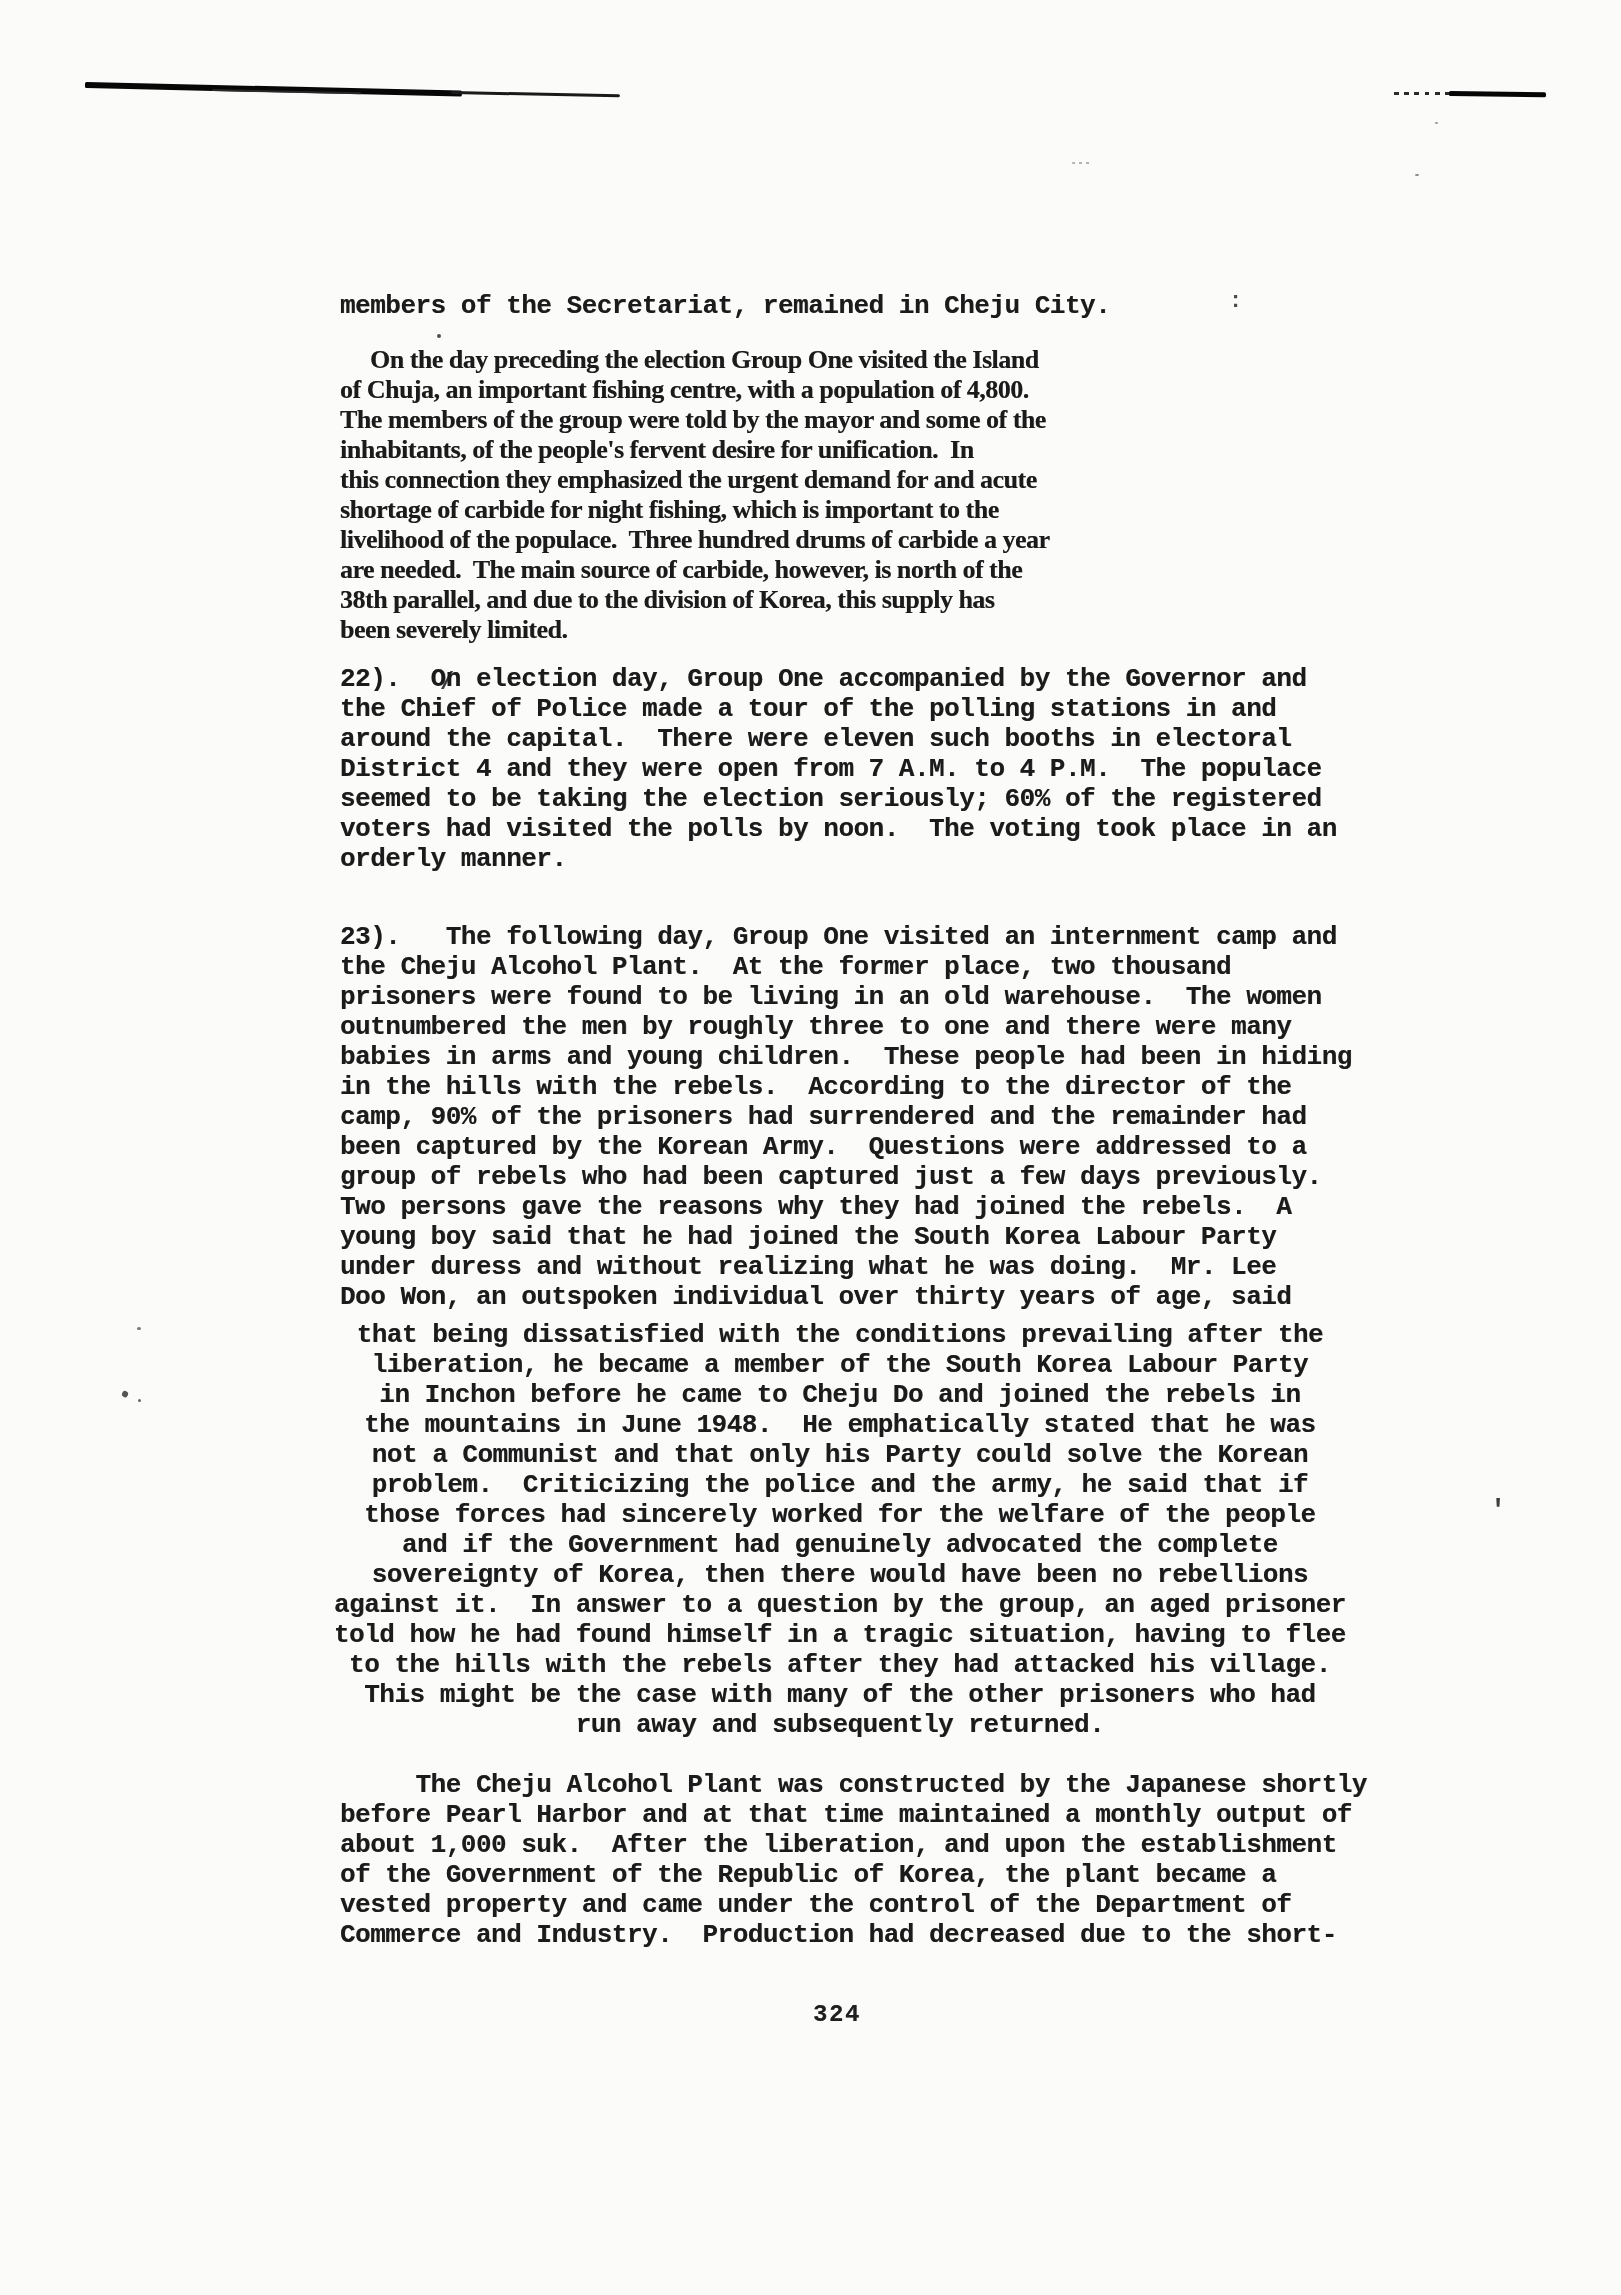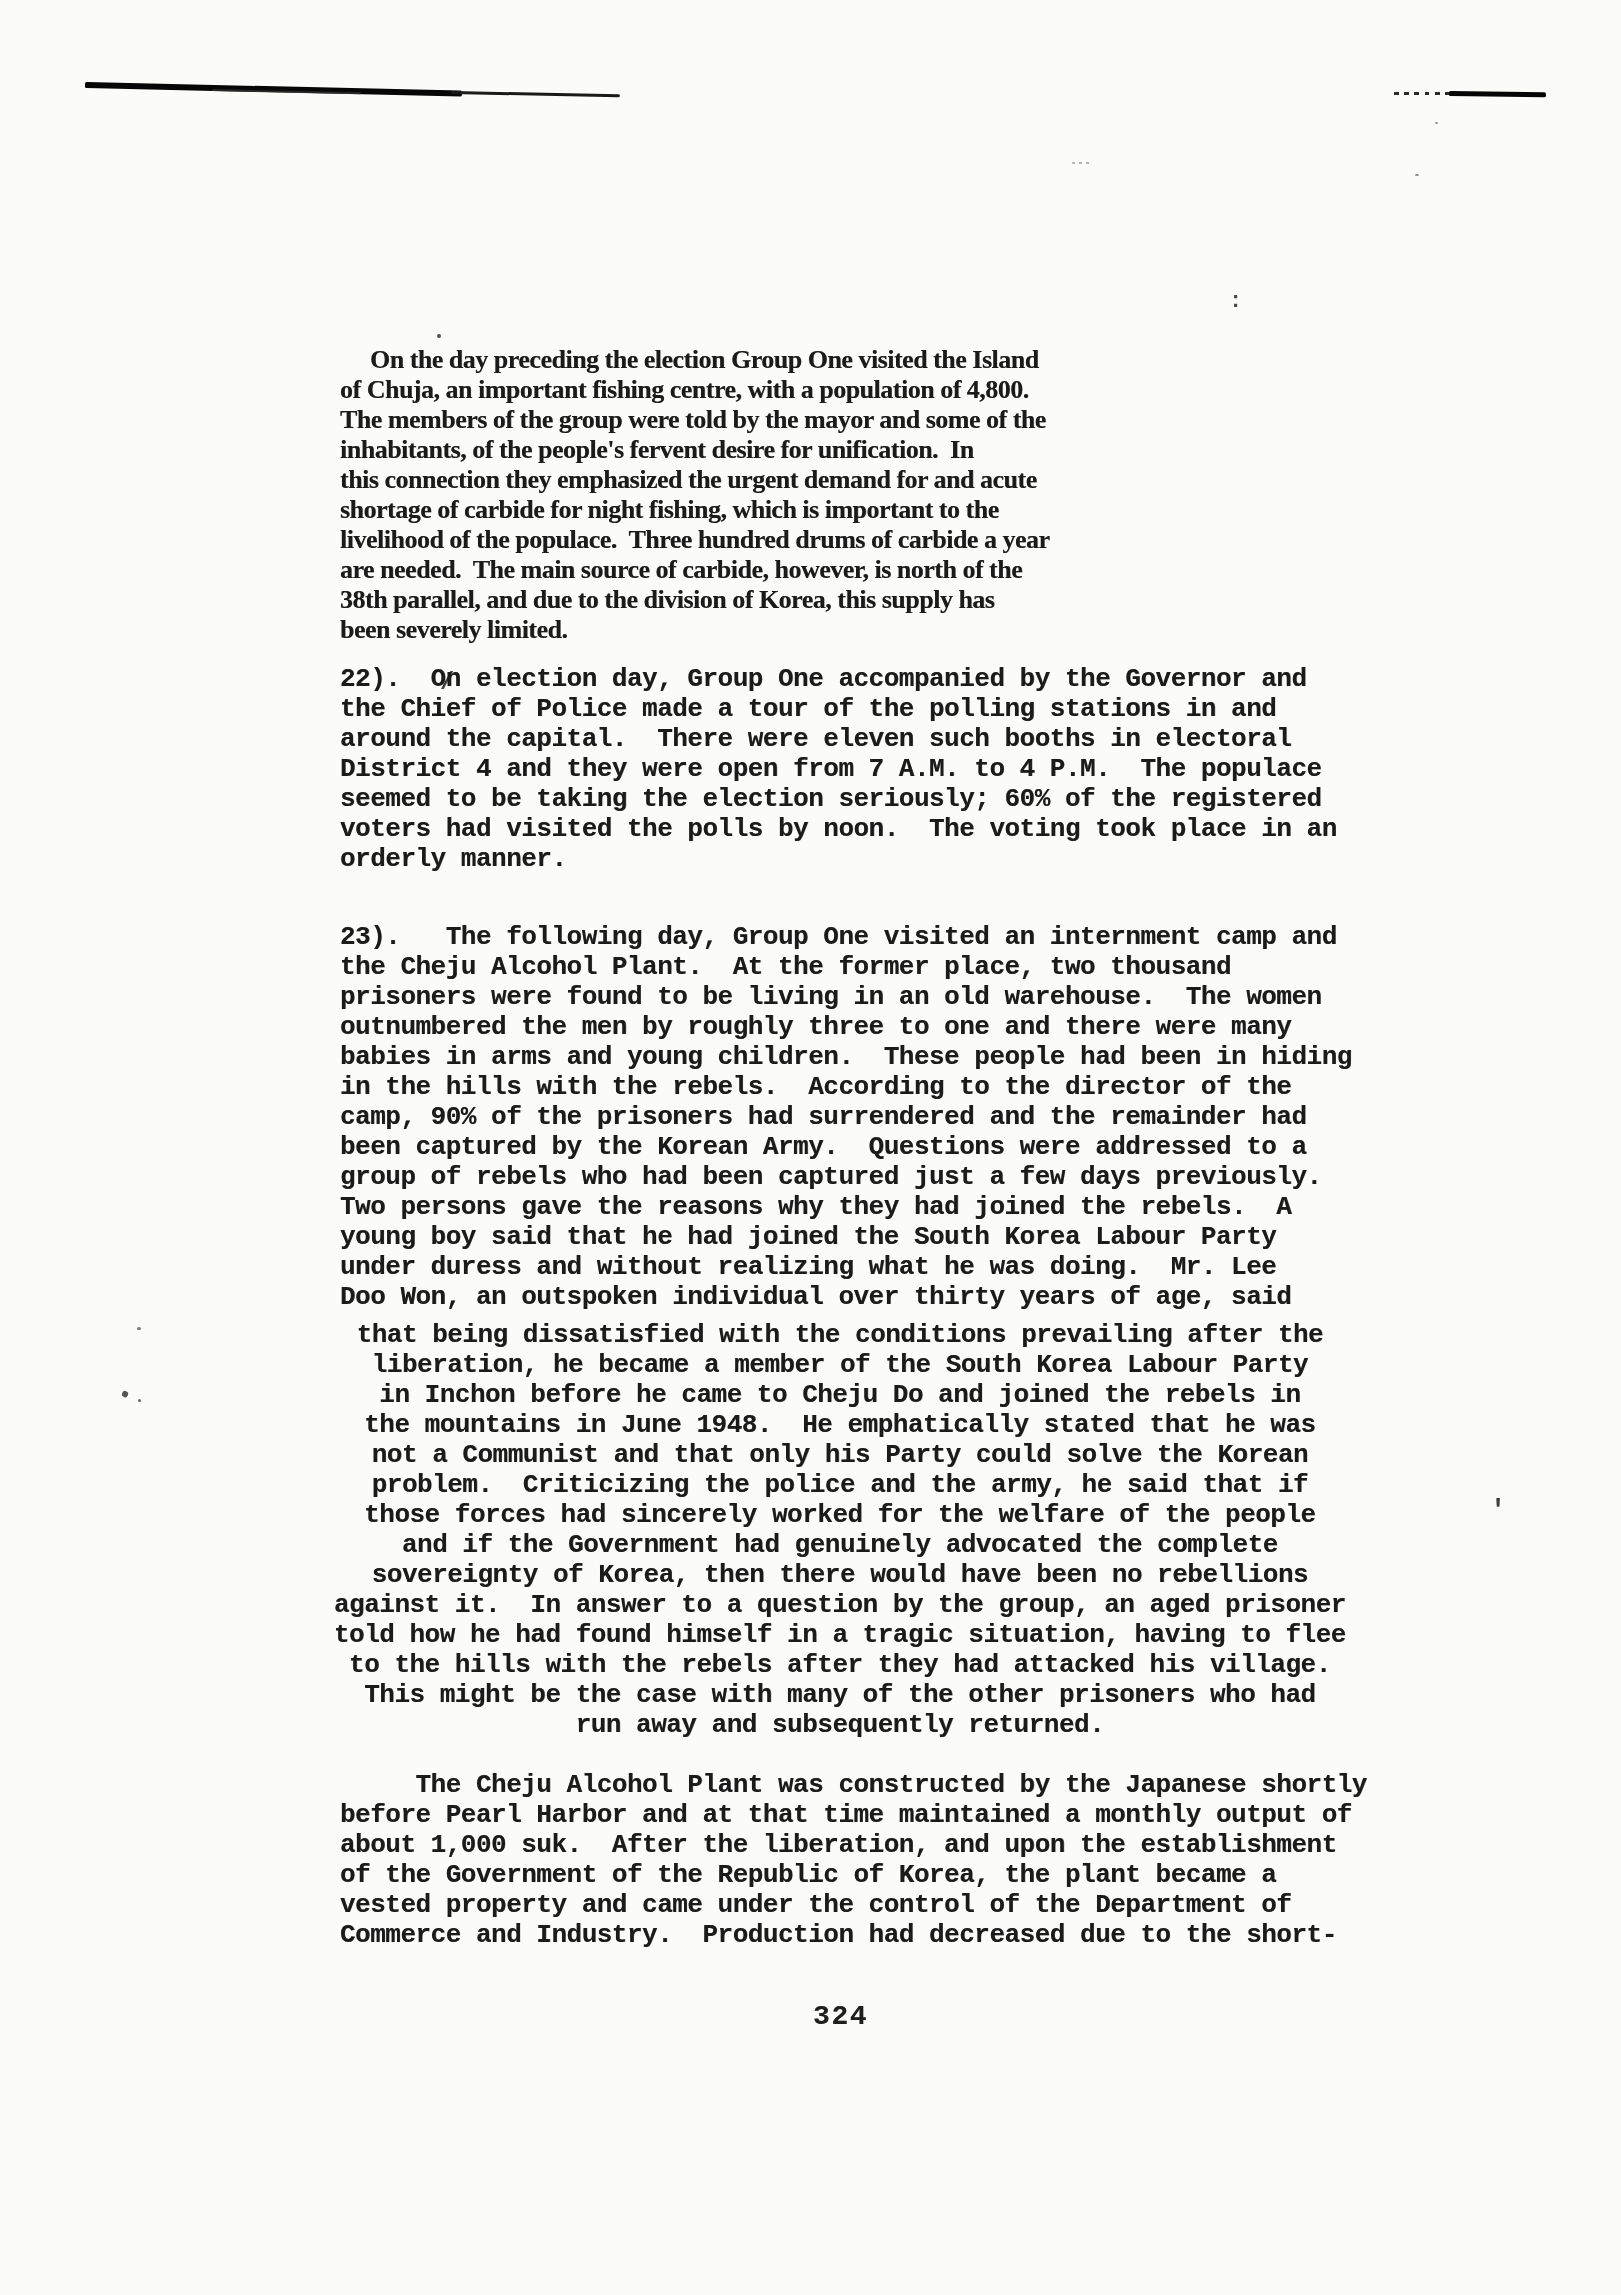"members of the Secretariat, remained" div.para { html: none -> <div>members of the Secretariat, remained in Cheju City.</div> }
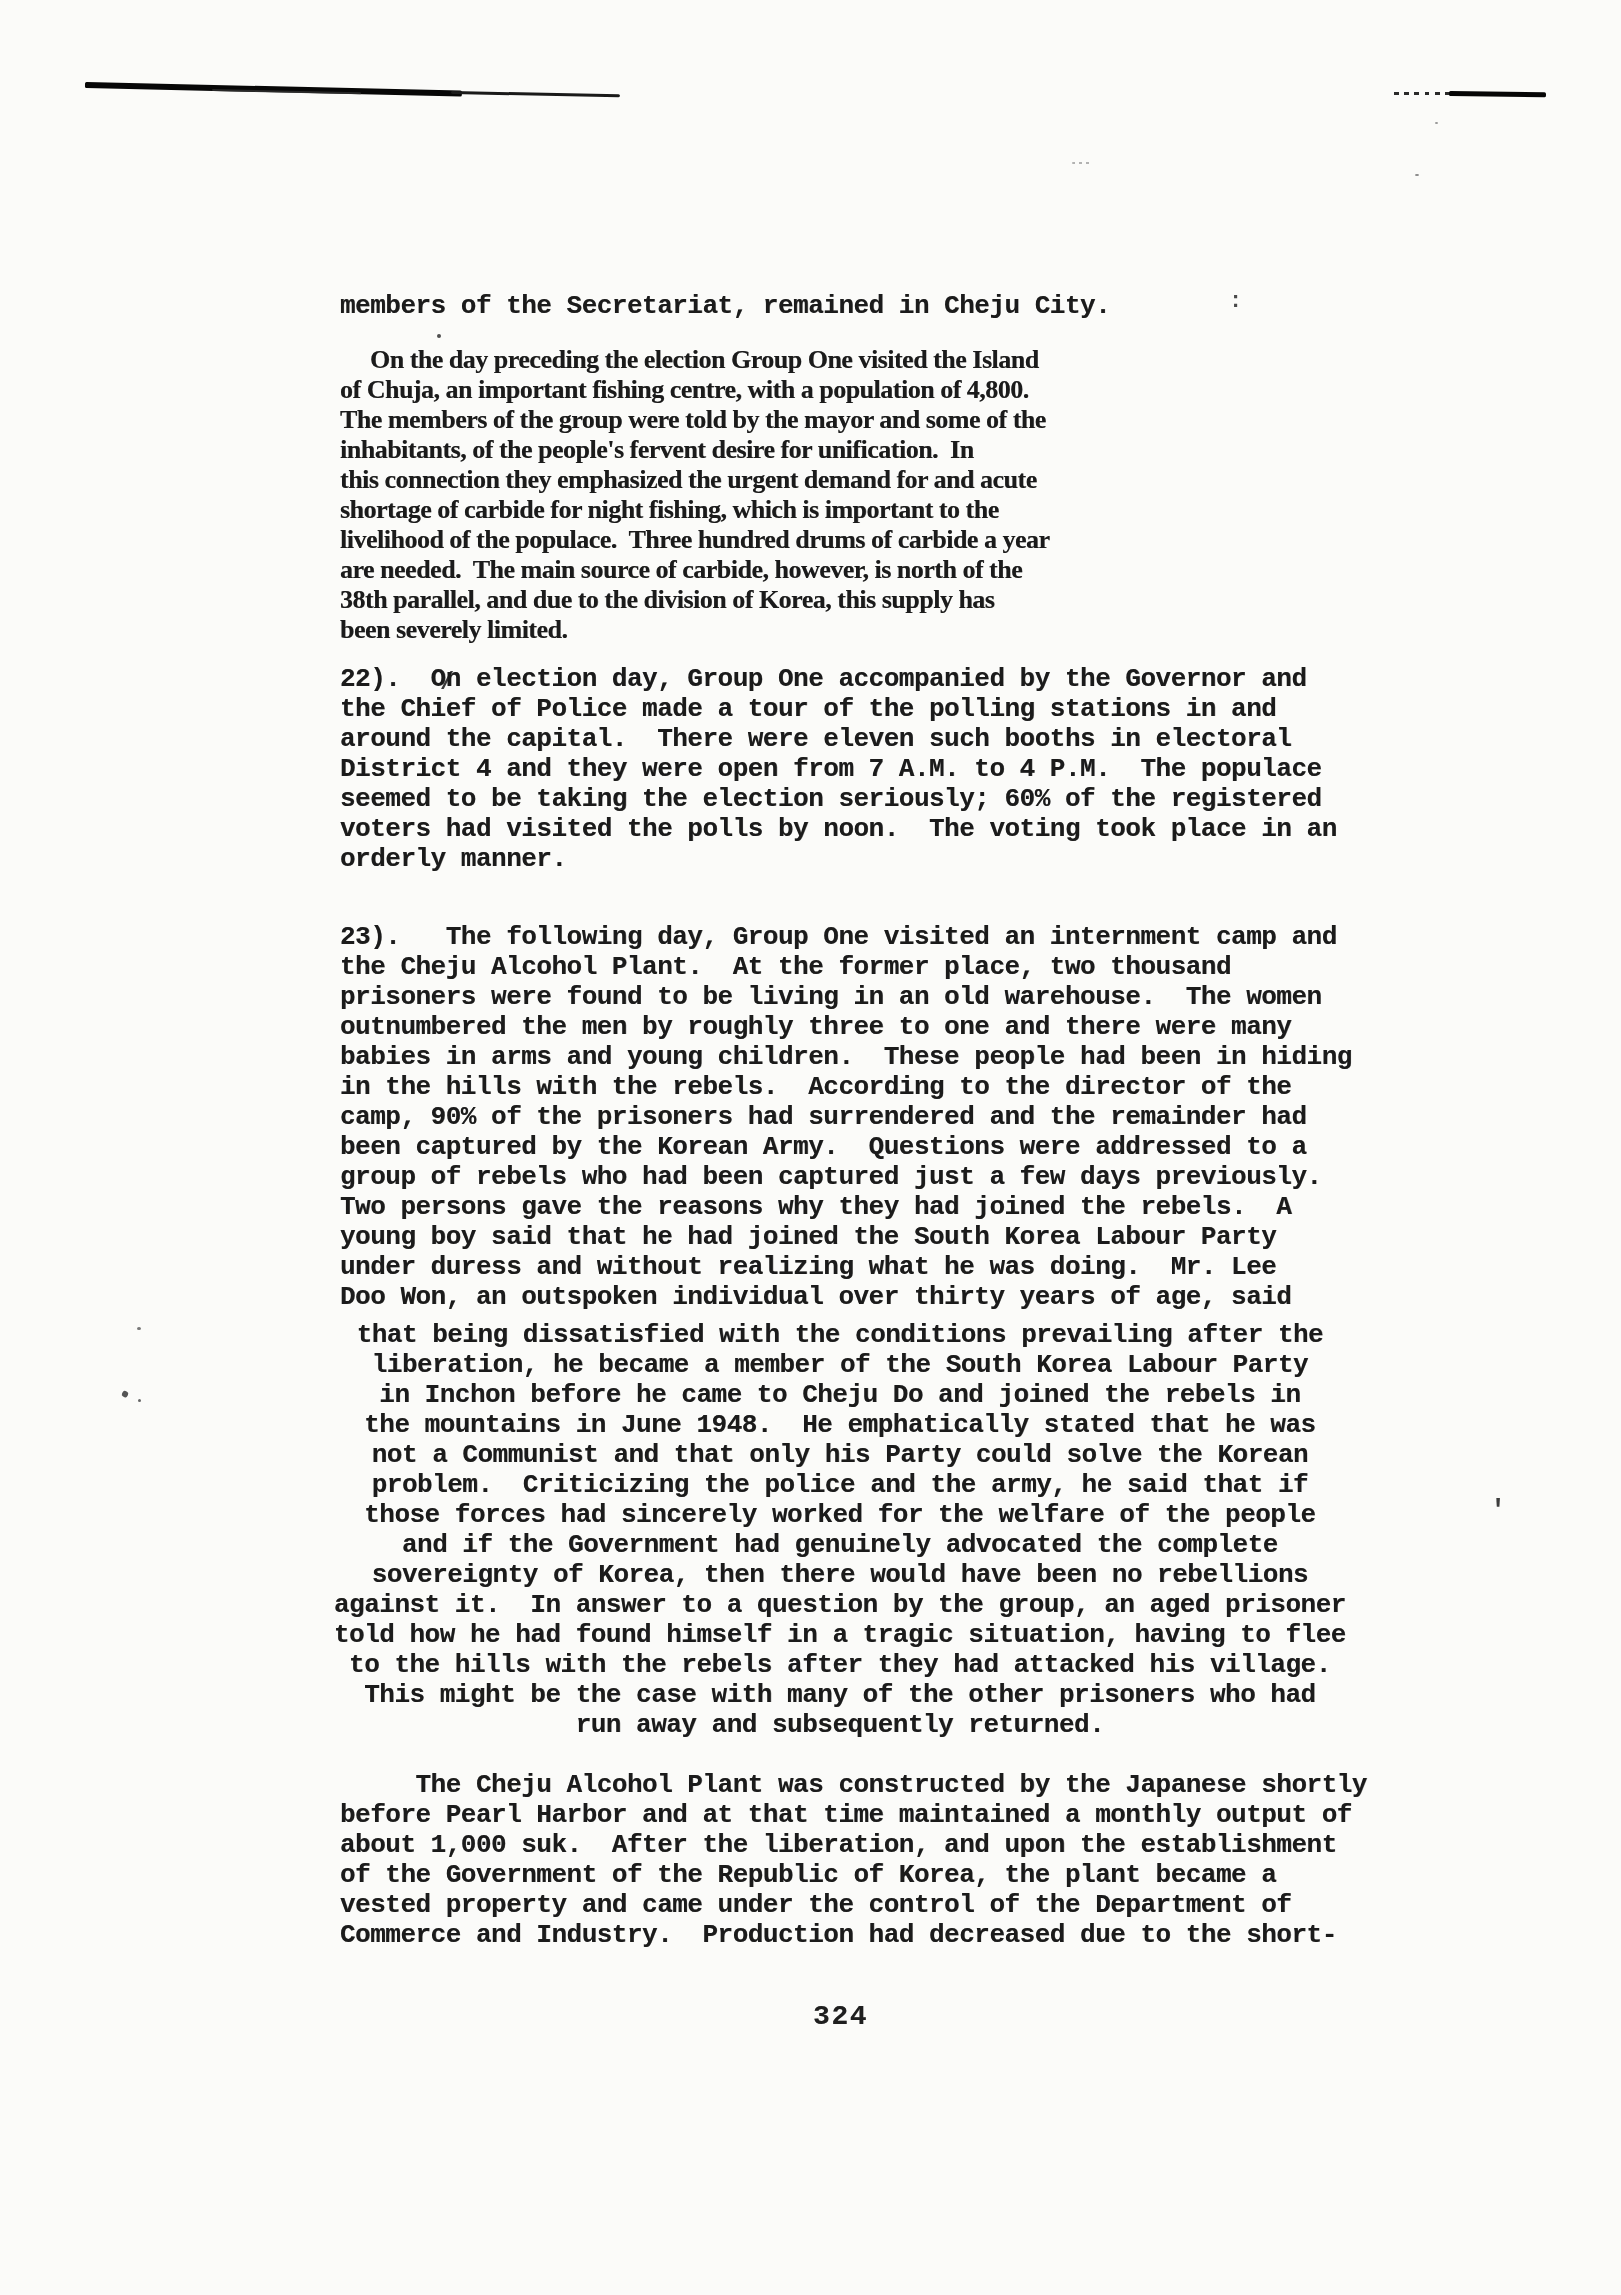"324" .pageno { font-size: 28px -> 24px }
